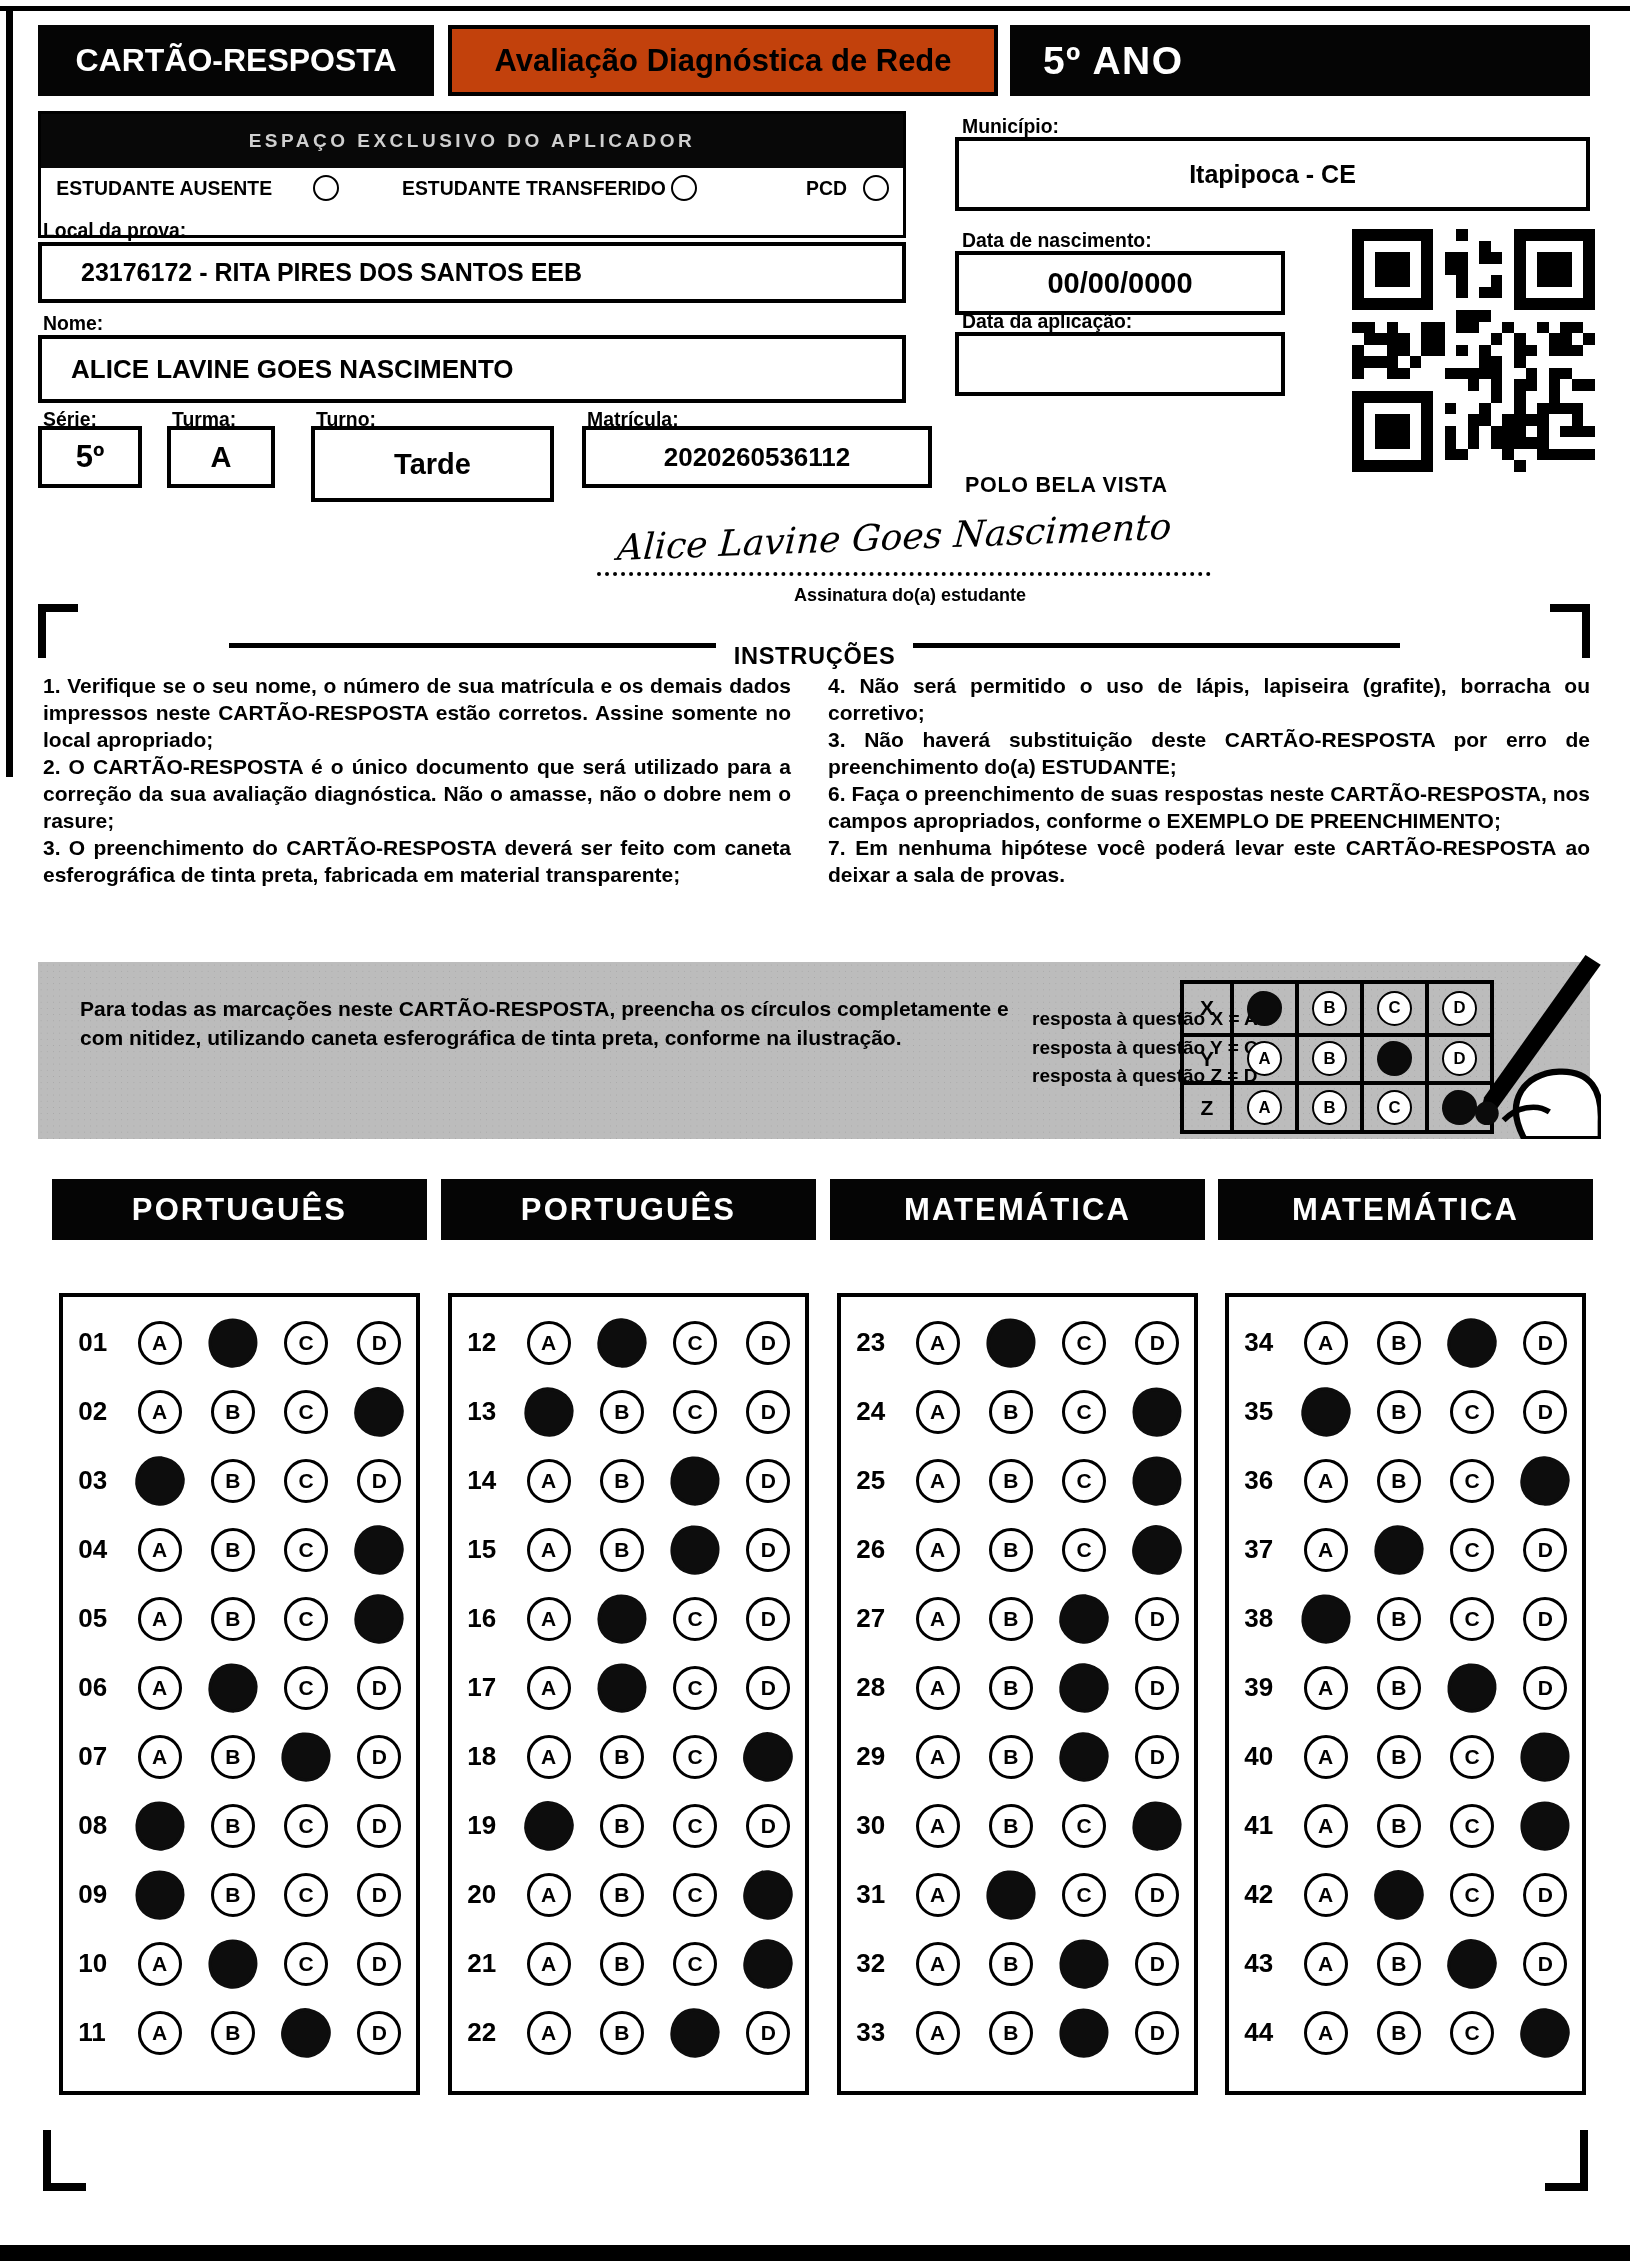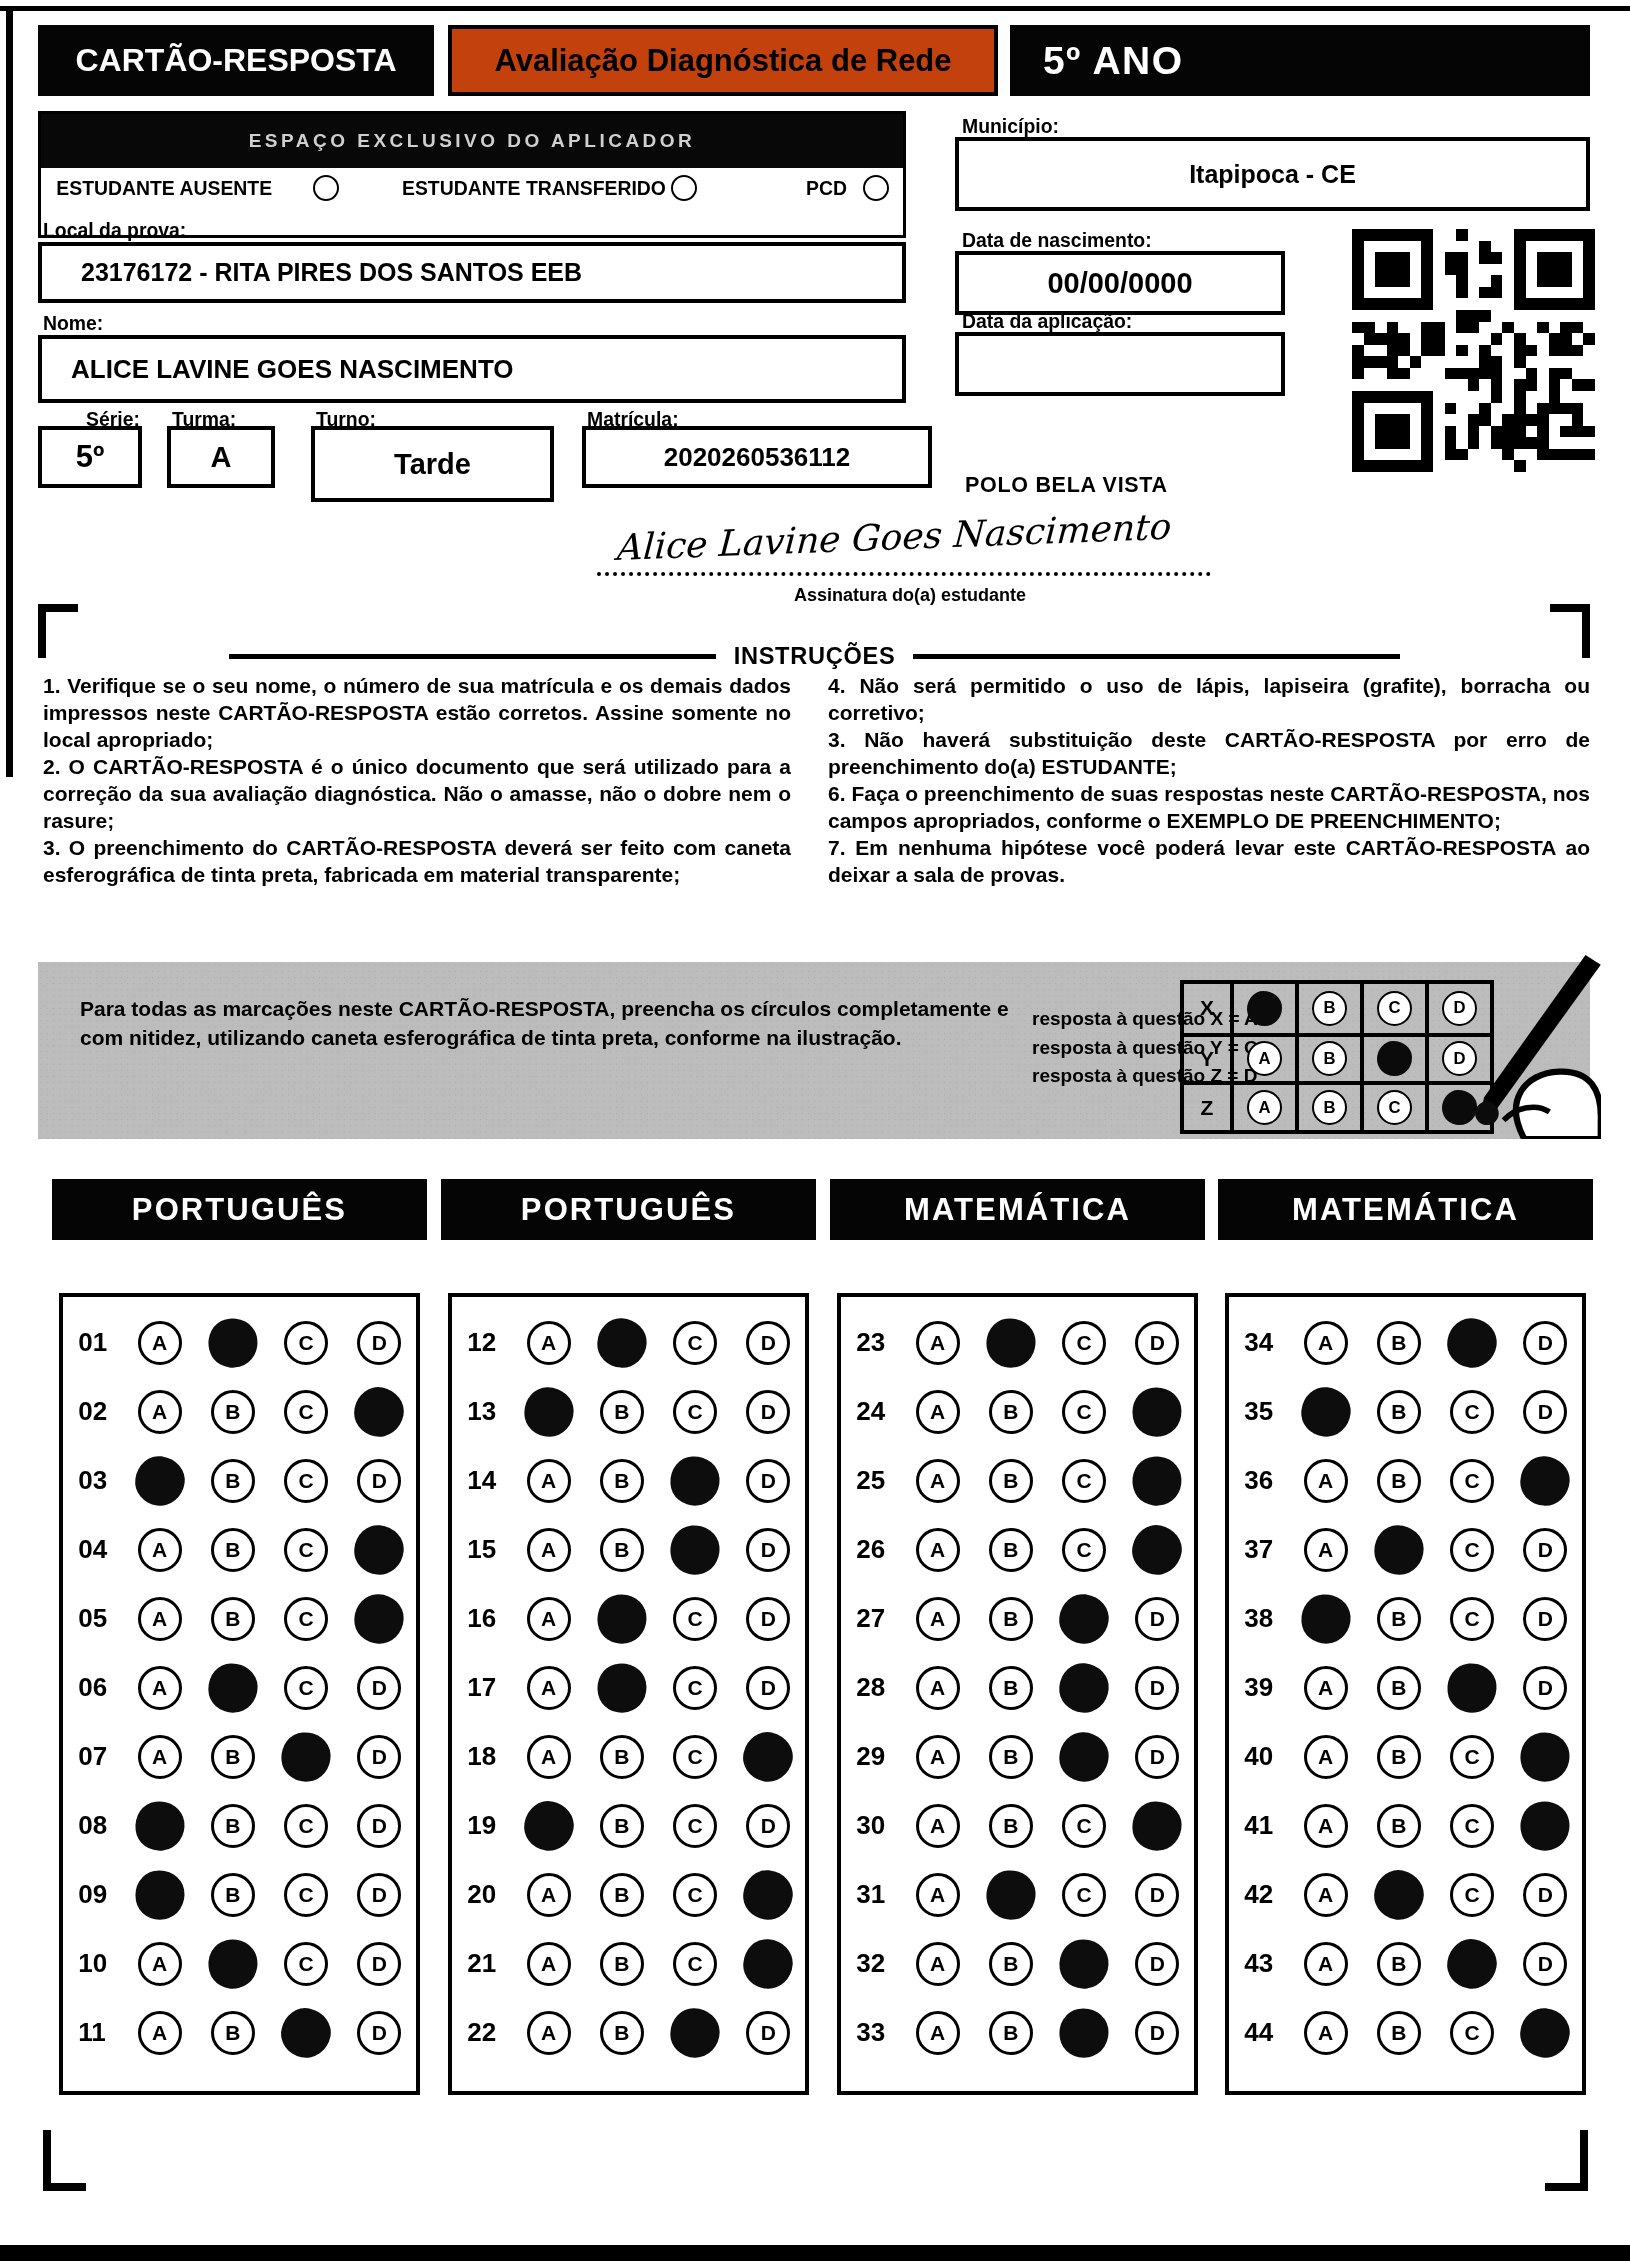"Série:" div.fieldlabel { margin-left: 43px -> none }
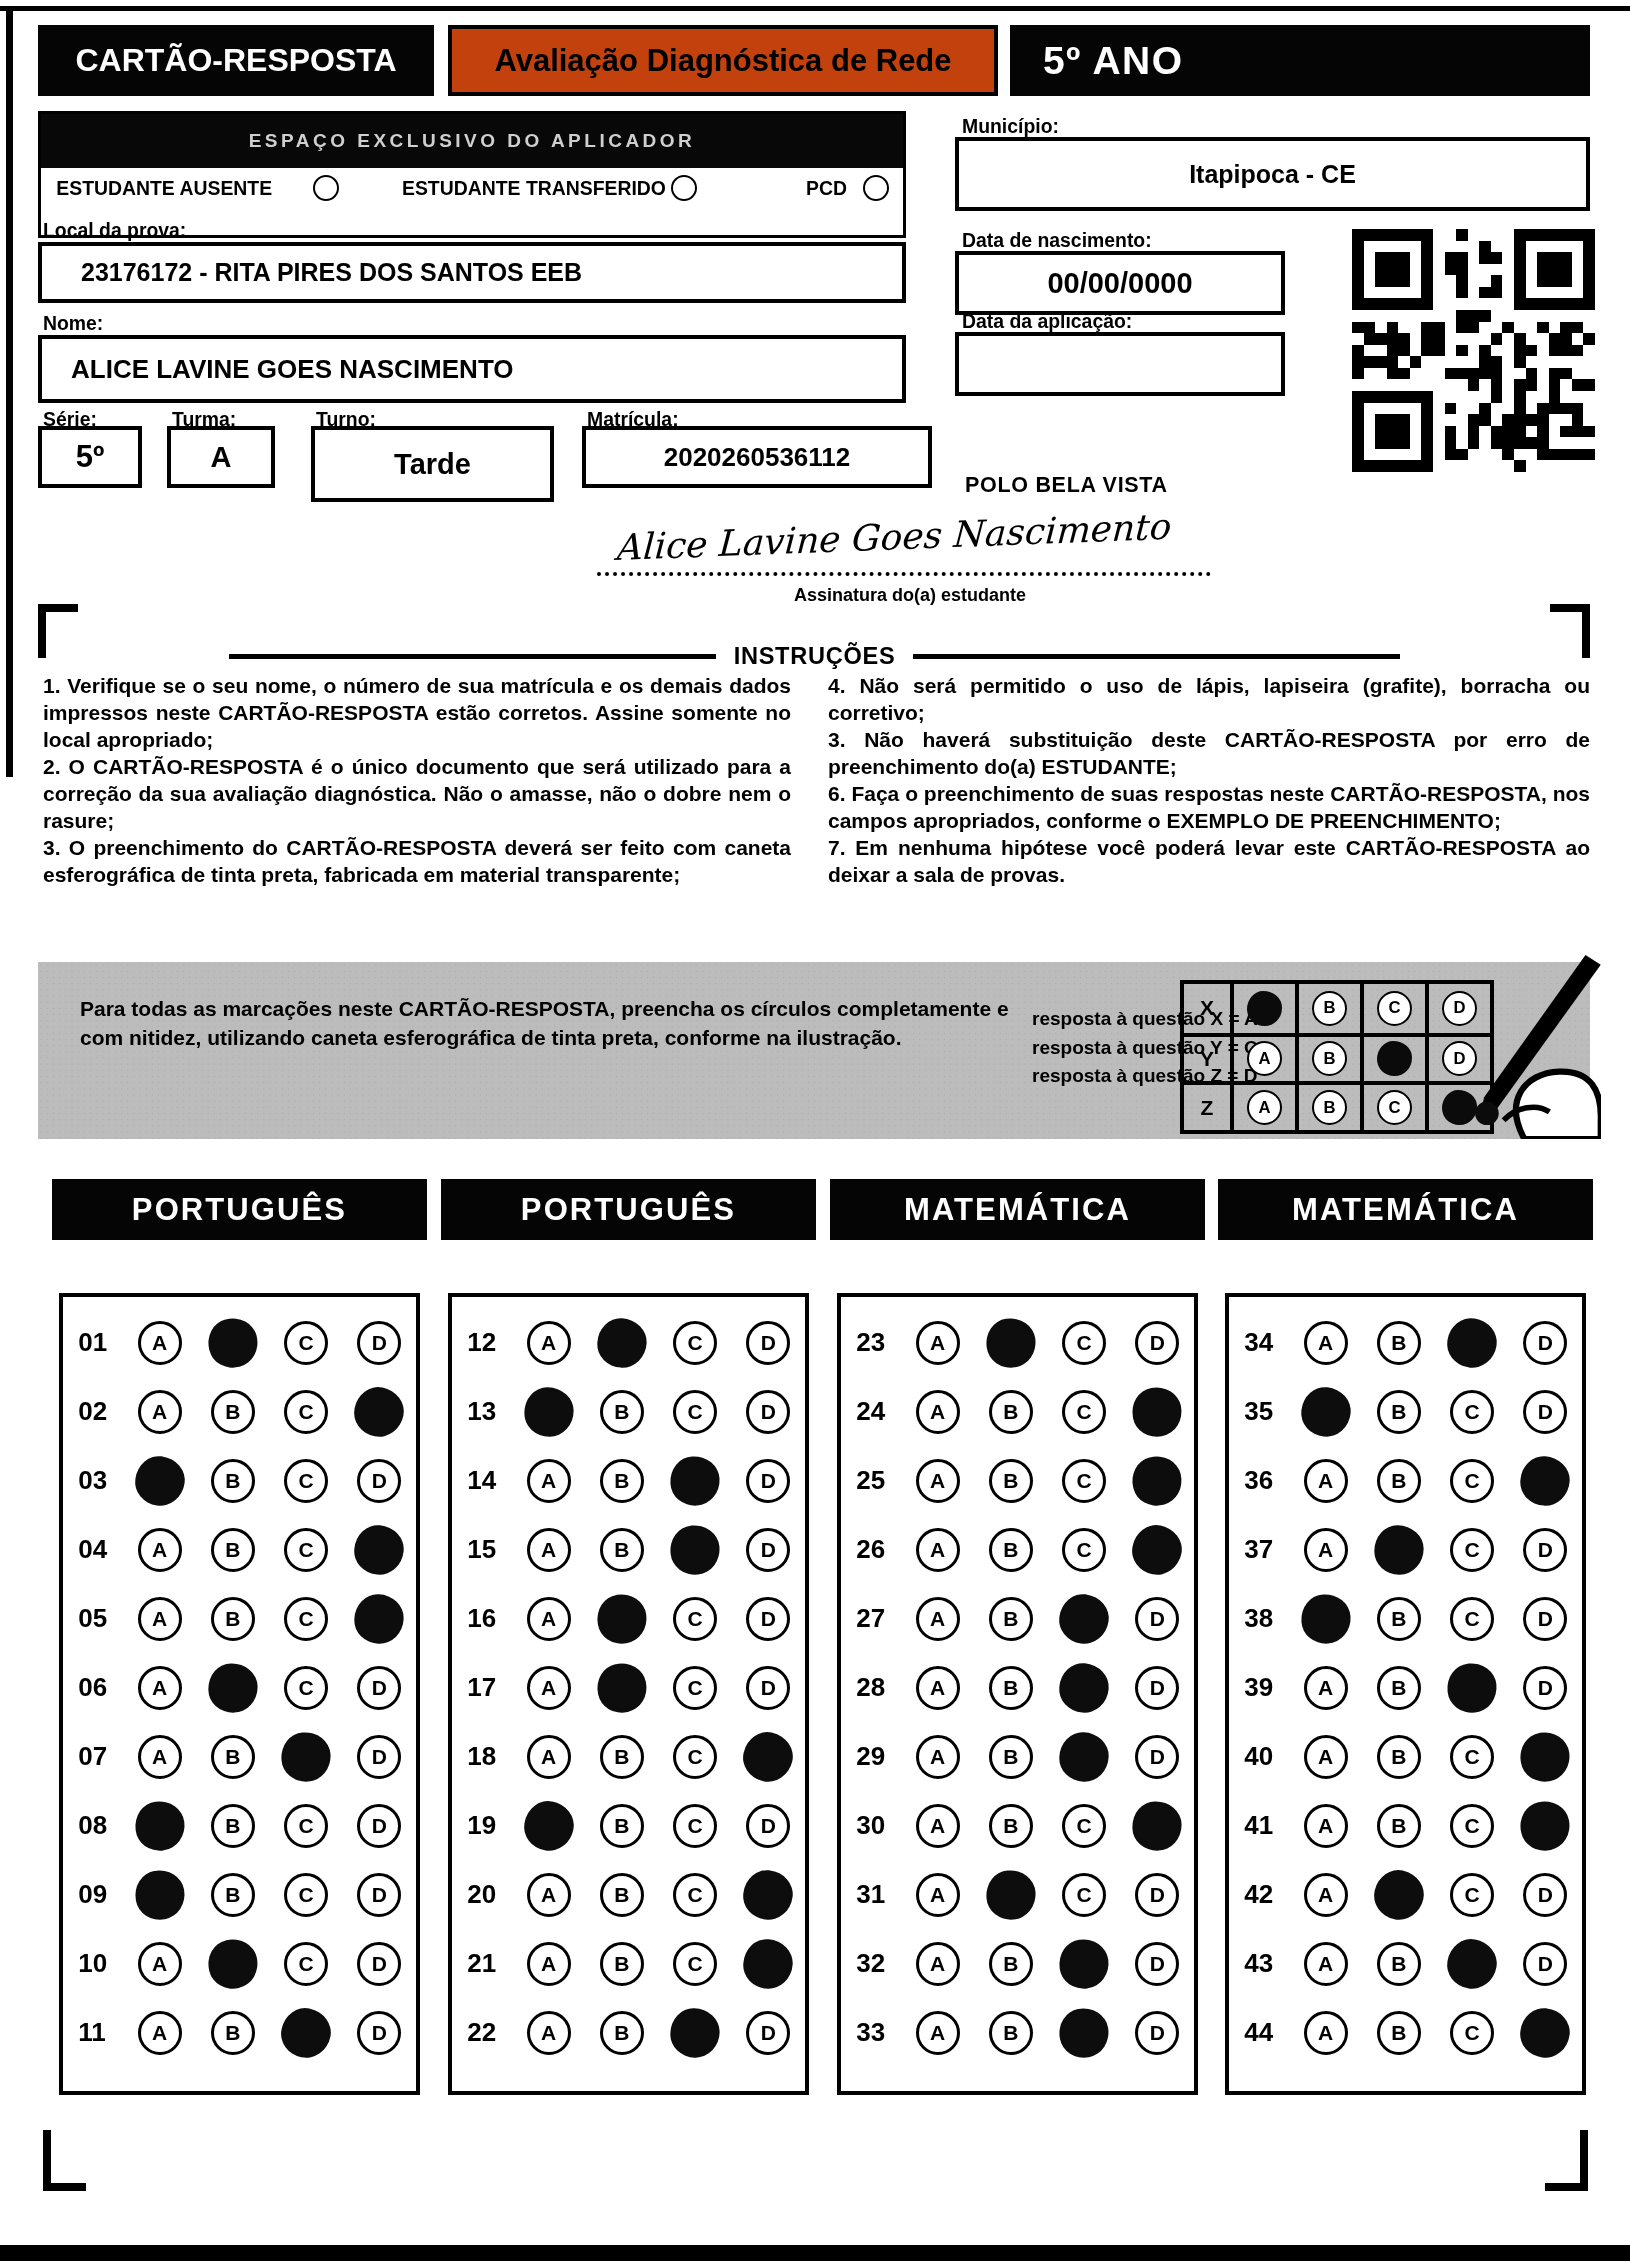"INSTRUÇÕES" .instr-head { align-items: center -> none }
